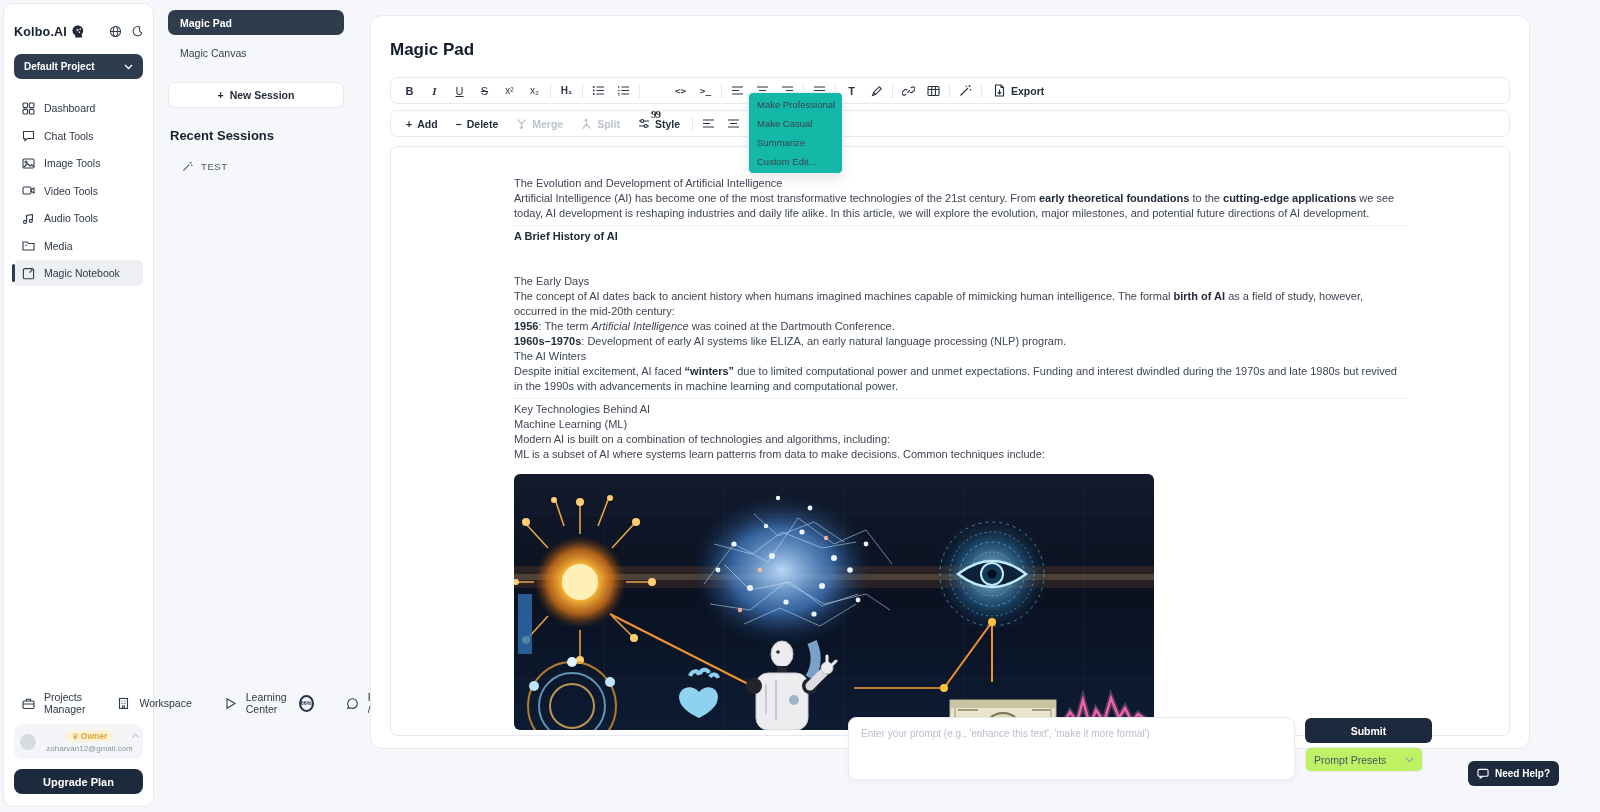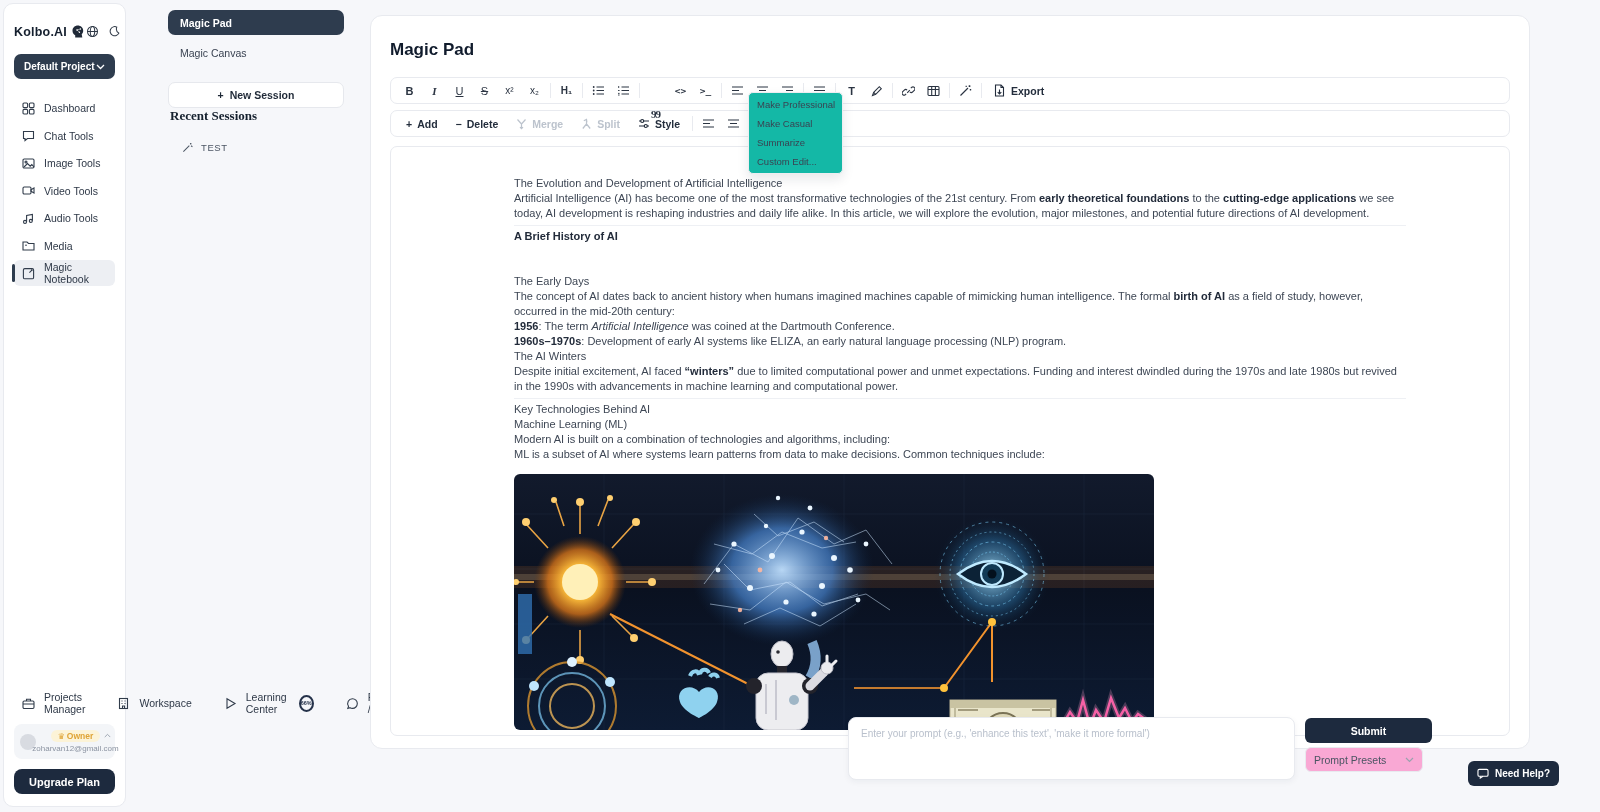"Kolbo.AI" #sidebar { width: 123px -> 151px }
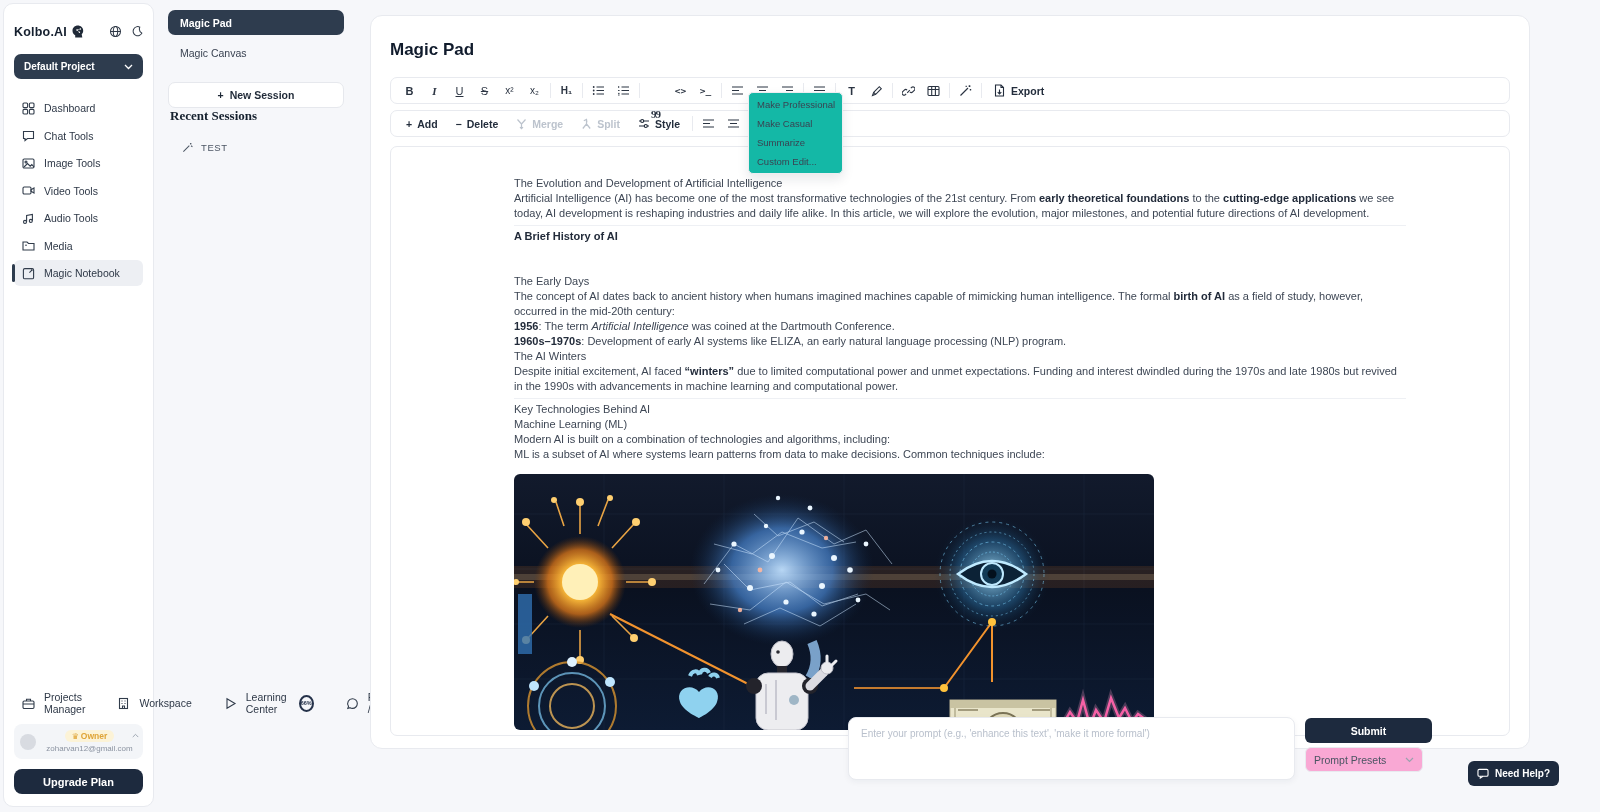"Recent Sessions" .recent-h { font-family: Liberation Serif, serif -> none; margin-top: none -> 20px }
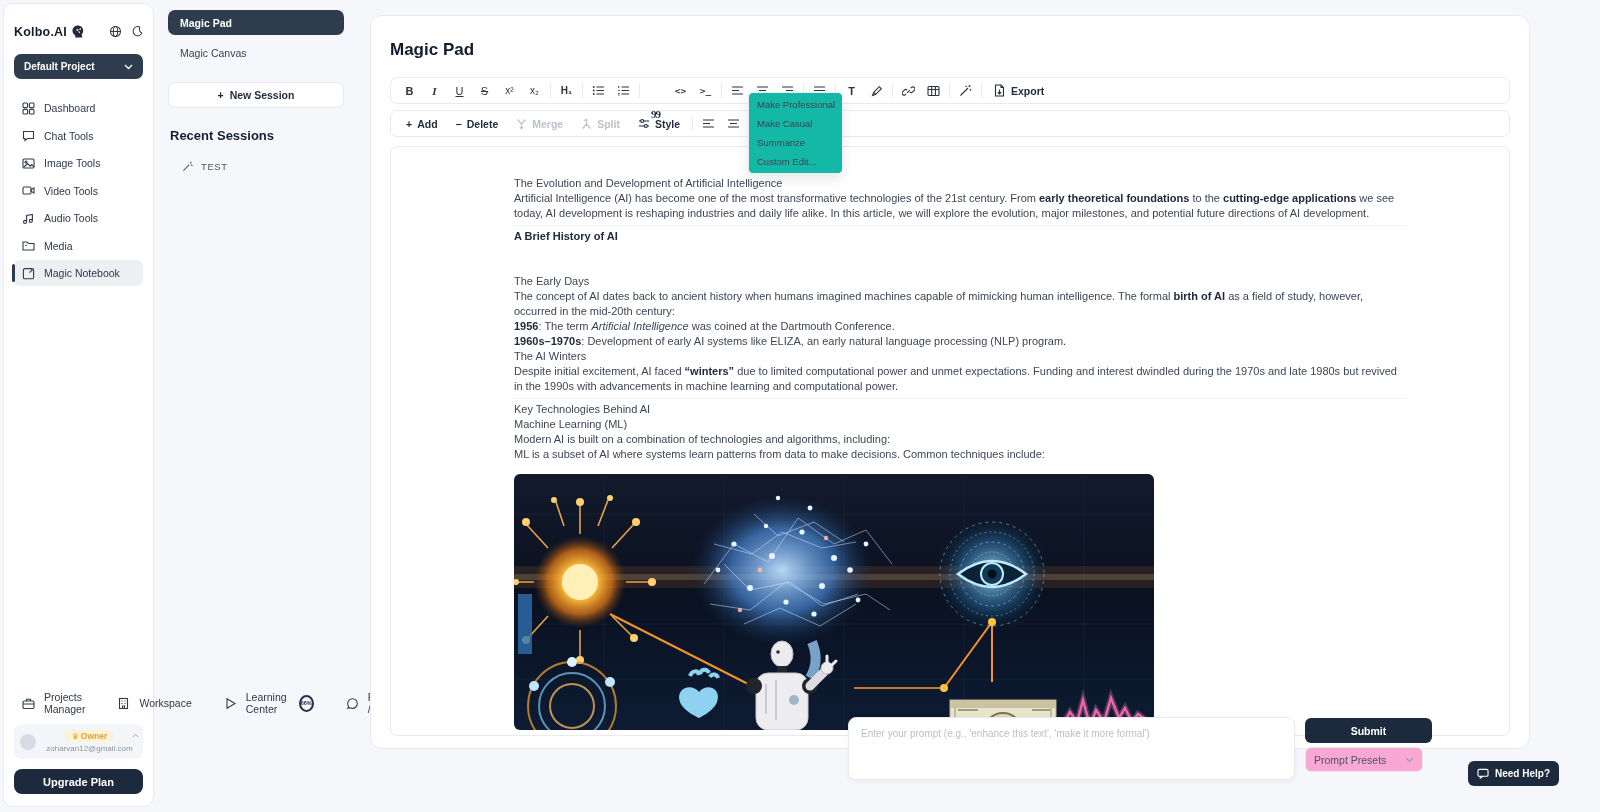"Prompt Presets" #presets { background: #f9a8d4 -> #bef264 }
